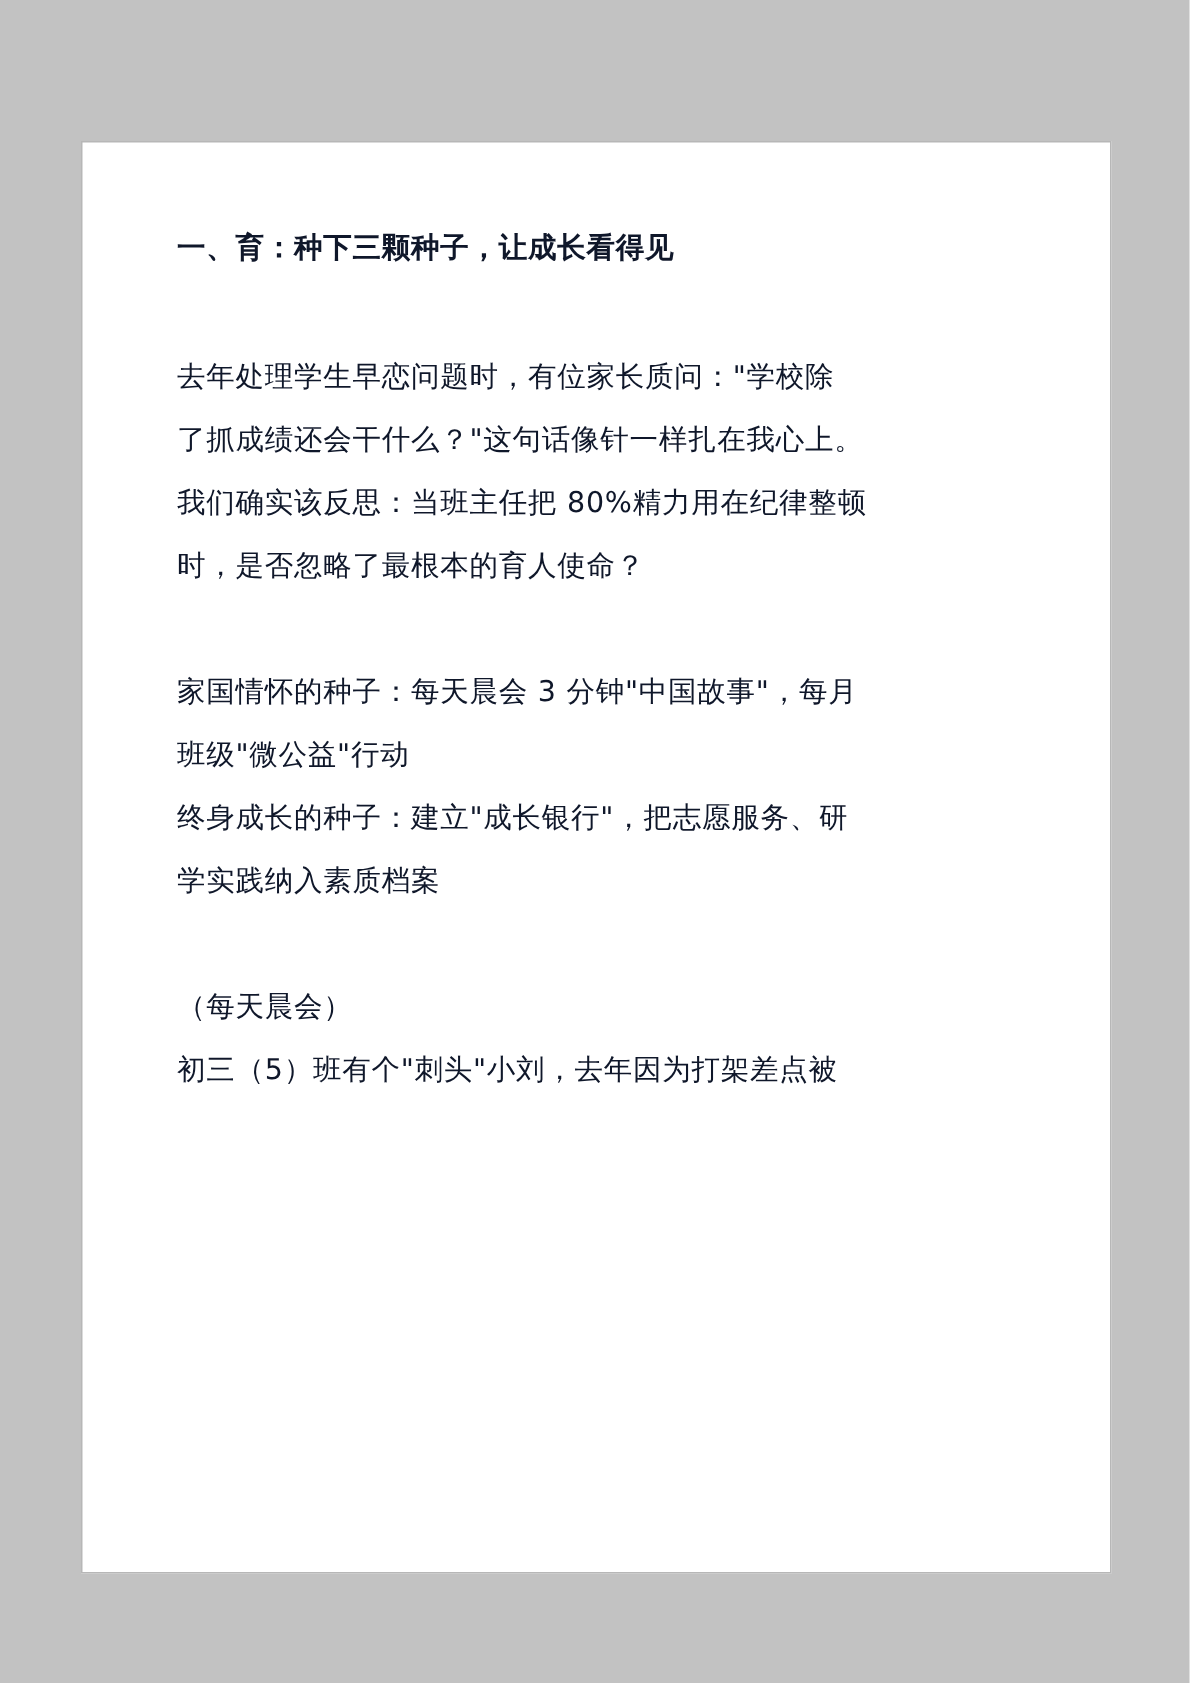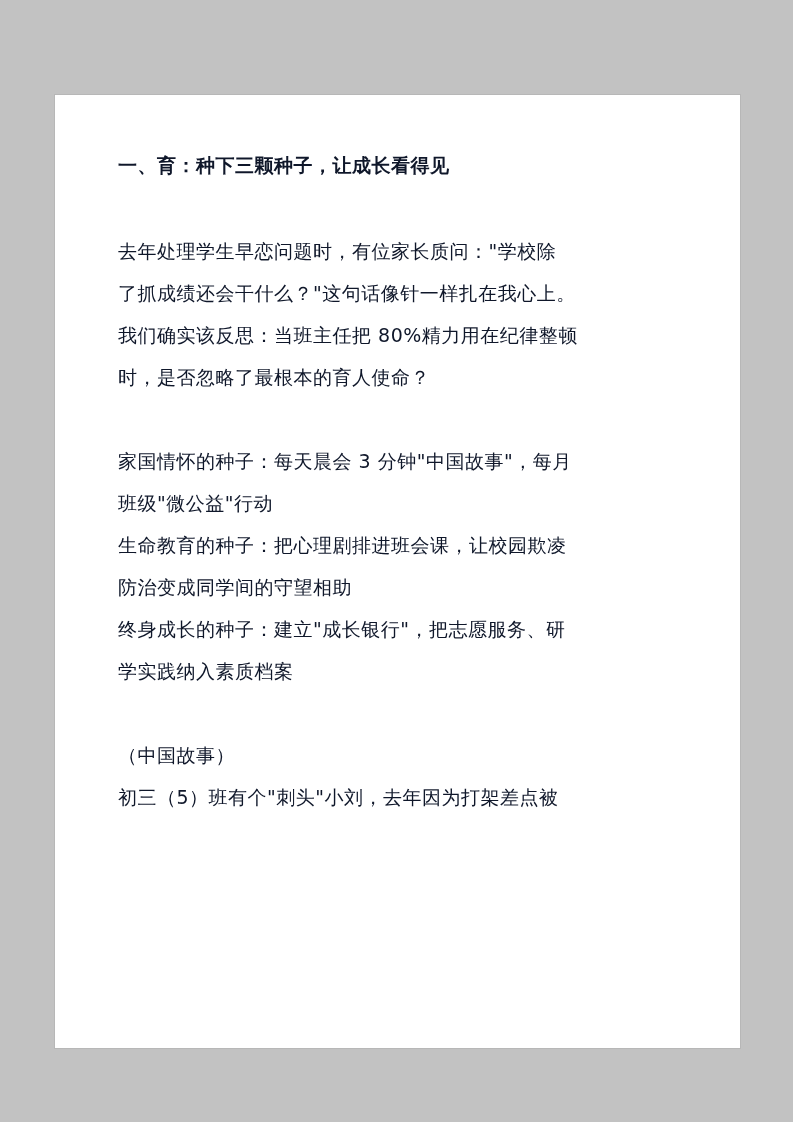"生命教育的种子：把心理剧排进班会课，让校园欺凌" div.doc-text { html: <div>生命教育的种子：把心理剧排进班会课，让校园欺凌 防治变成同学间的守望相助</div> -> none }
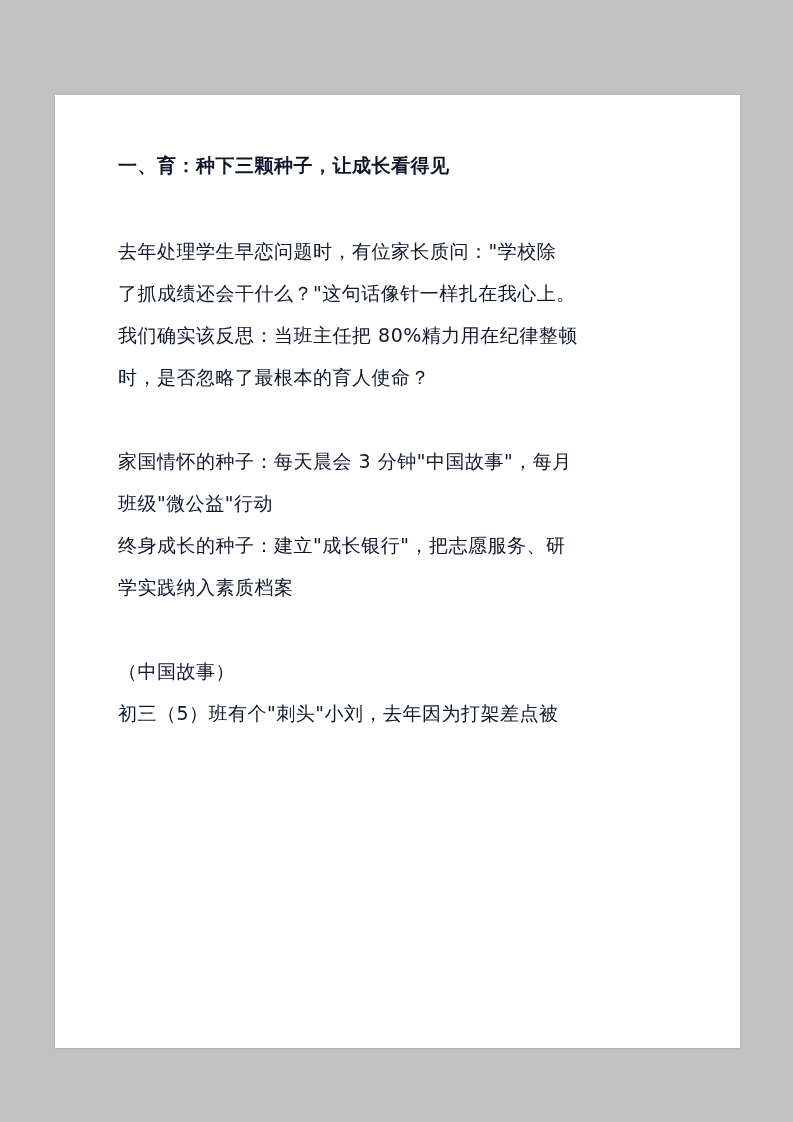"（中国故事）" div.doc-text { text: 中国故事 -> 每天晨会 }
